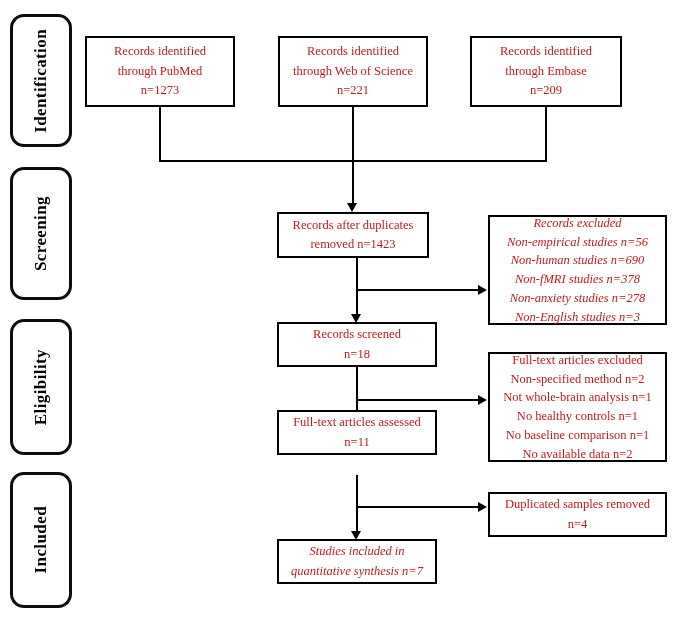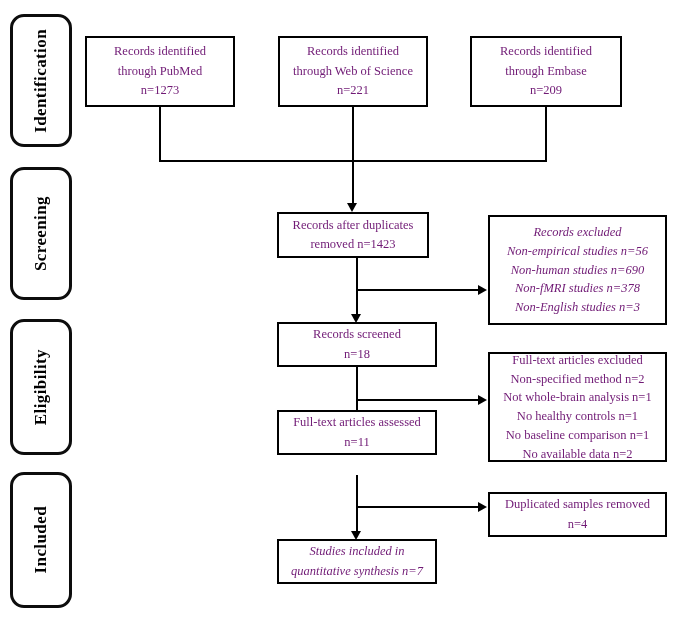"Records identified" .flow-box { color: #701a75 -> #b91c1c }
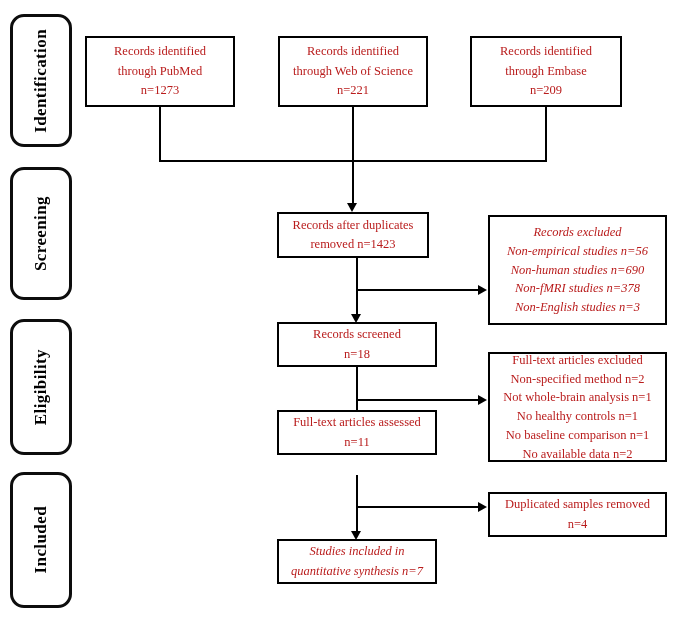"Non-anxiety studies n=278" span.ln { html: none -> <span>Non-anxiety studies n=278</span> }
